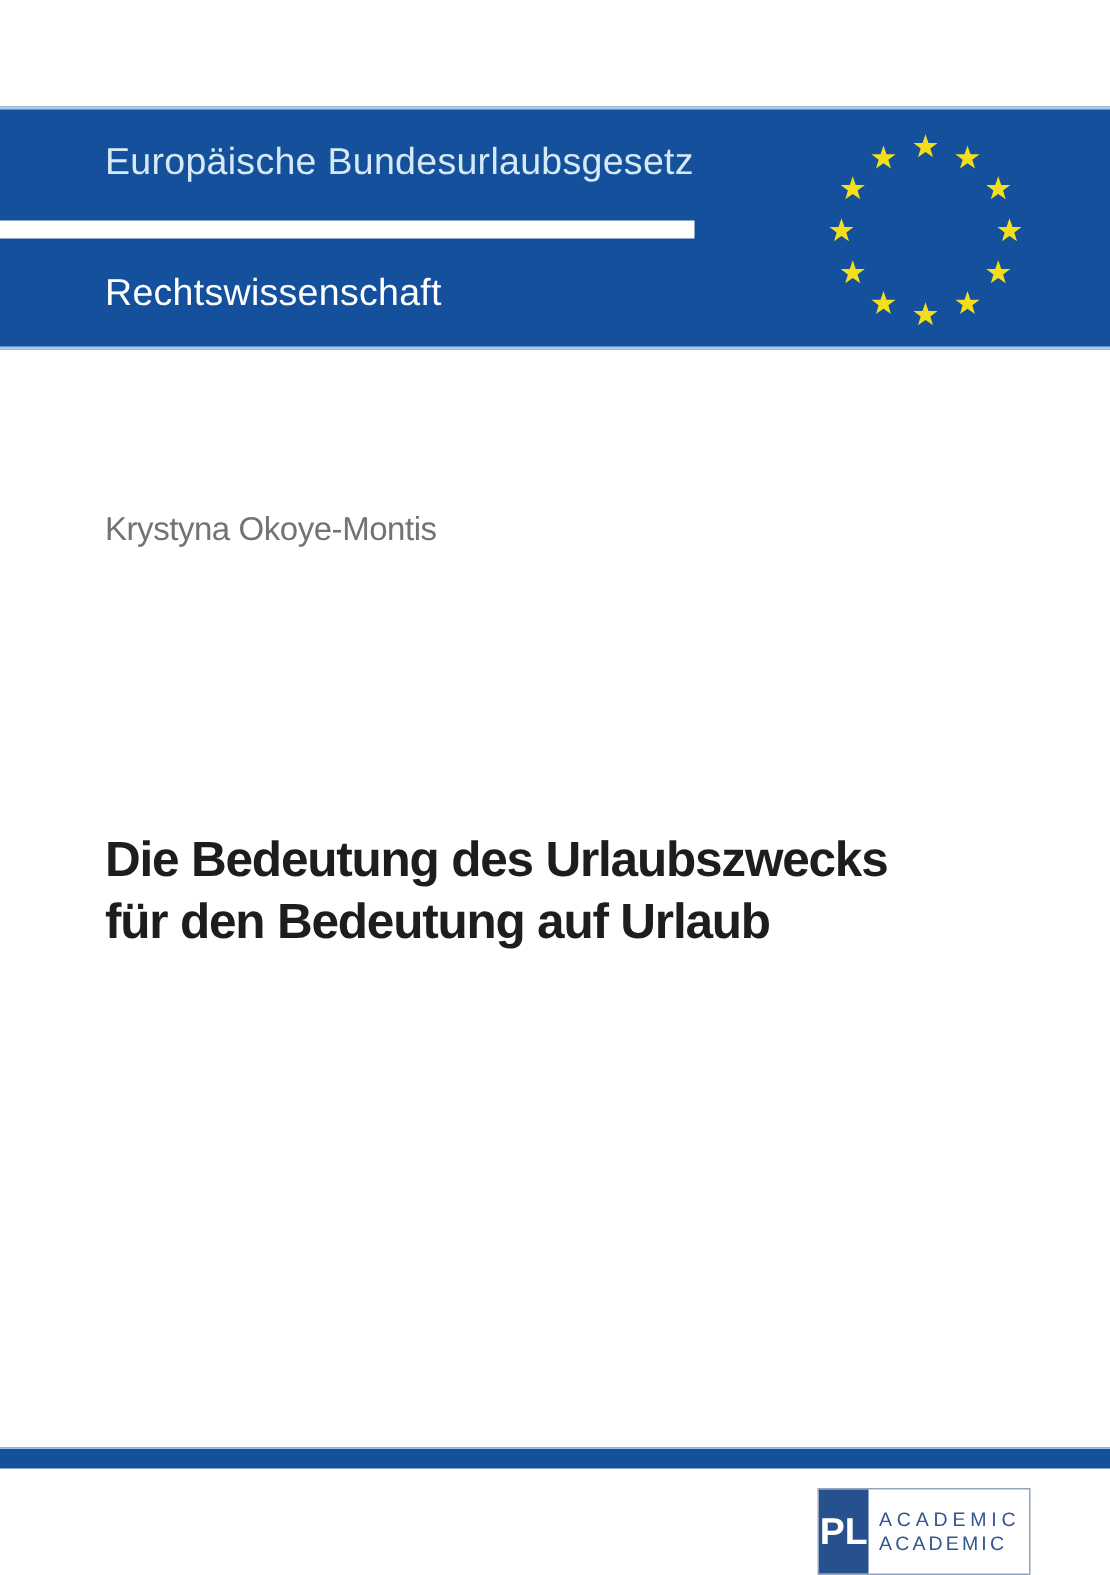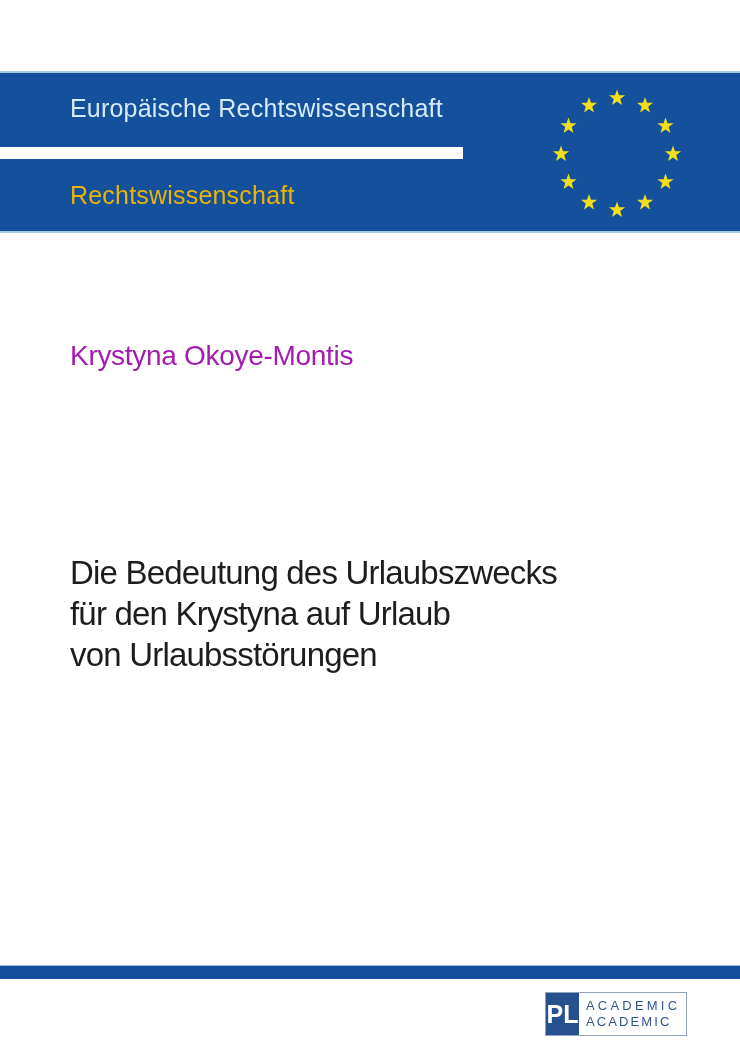"Europäische Rechtswissenschaft" div.series-title { text: Rechtswissenschaft -> Bundesurlaubsgesetz }
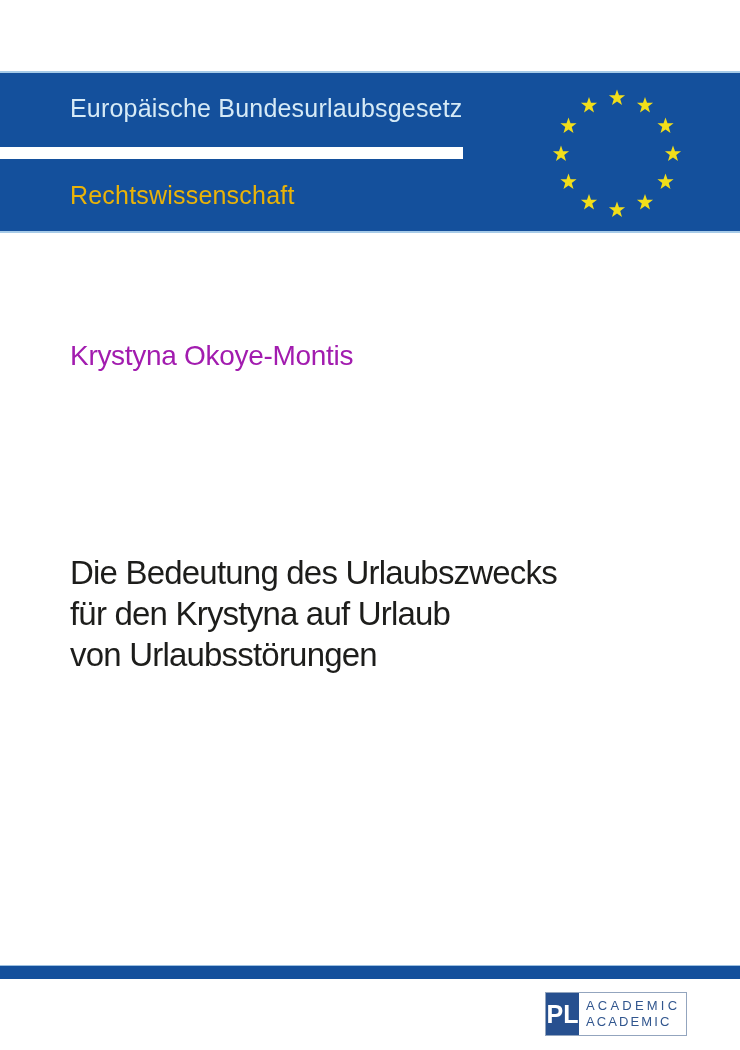"Rechtswissenschaft" .series-subject { color: #eab308 -> #ffffff }
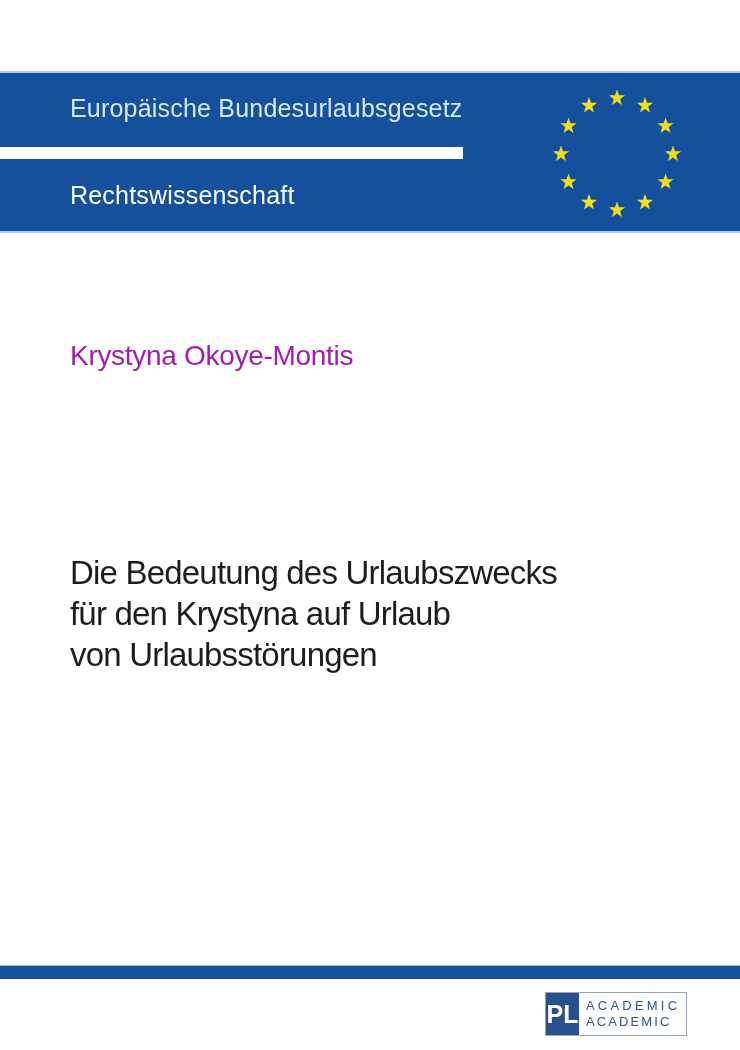"Krystyna Okoye-Montis" .author { color: #a21caf -> #737373; font-size: 28px -> 22px }
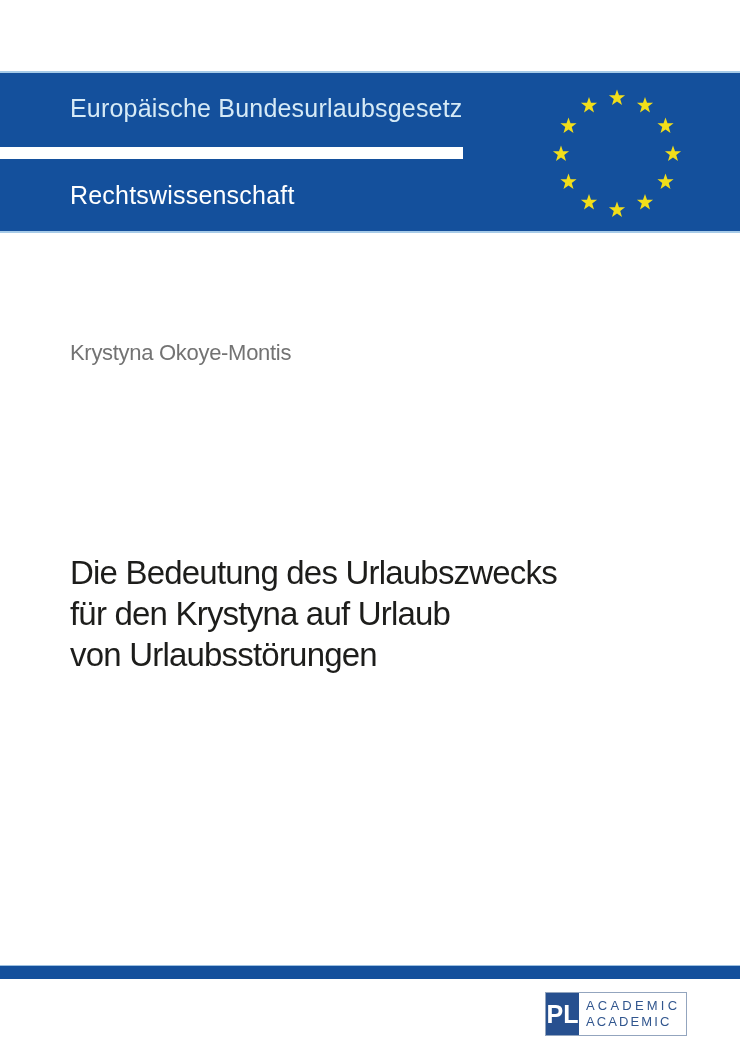"Die Bedeutung des Urlaubszwecks" .book-title { font-weight: normal -> bold }
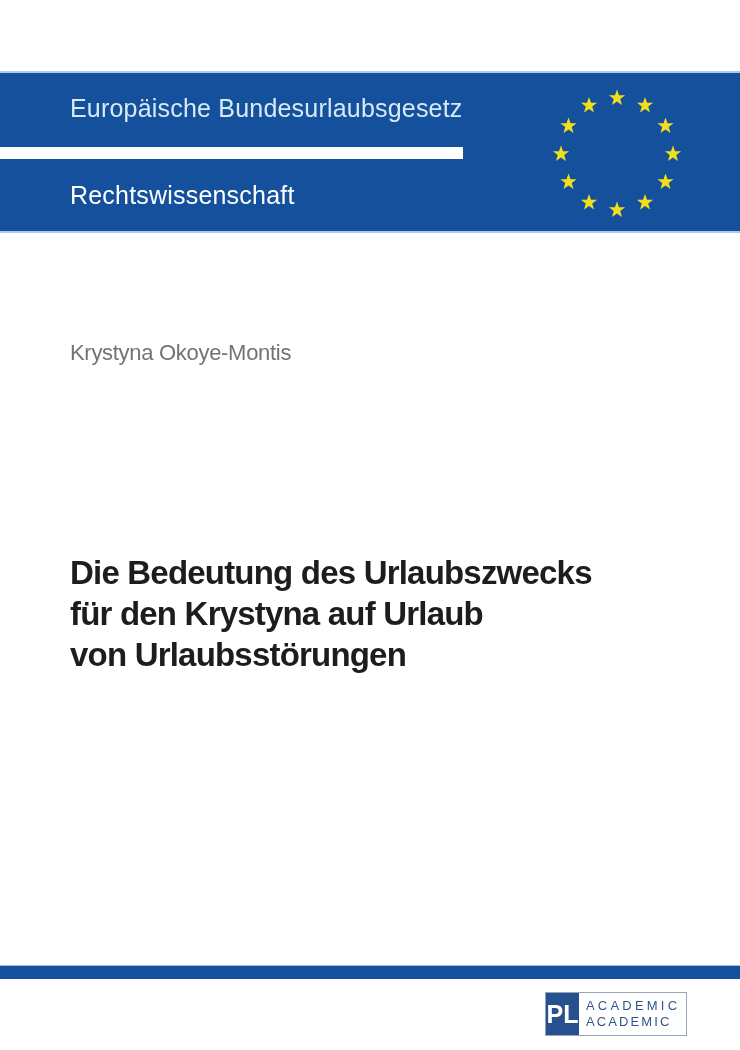"für den Krystyna auf Urlaub" div.title-line { text: Krystyna -> Bedeutung }
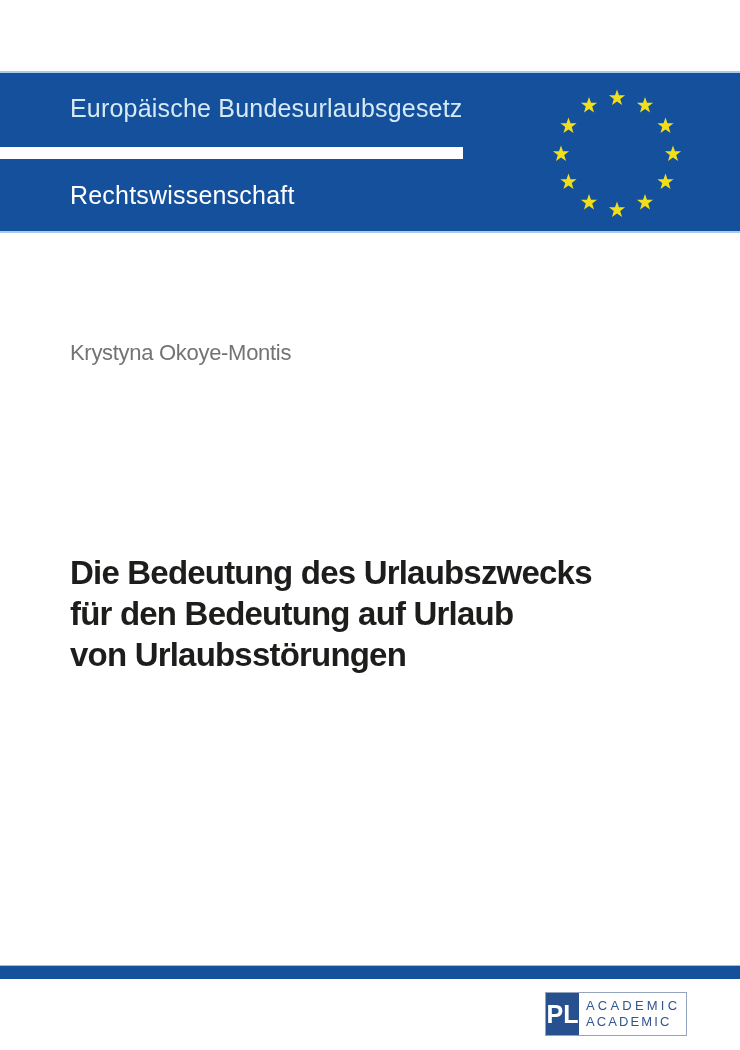"von Urlaubsstörungen" div.title-line { html: <div>von Urlaubsstörungen</div> -> none }
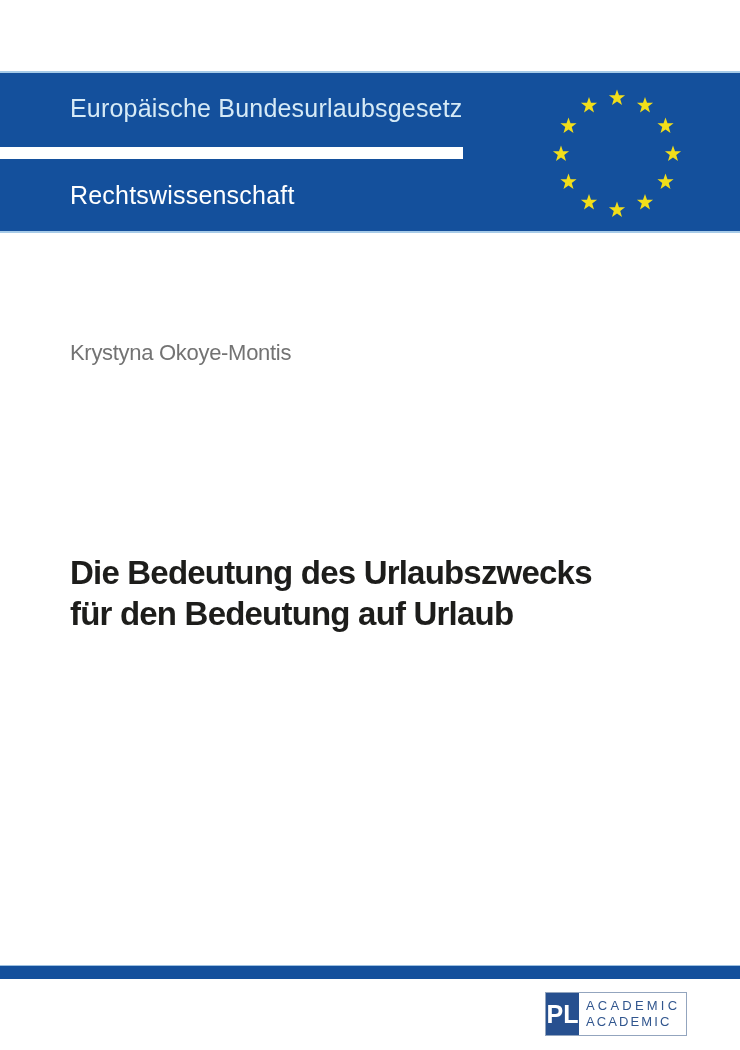"PL" .publisher-logo { height: 44px -> 58px }
